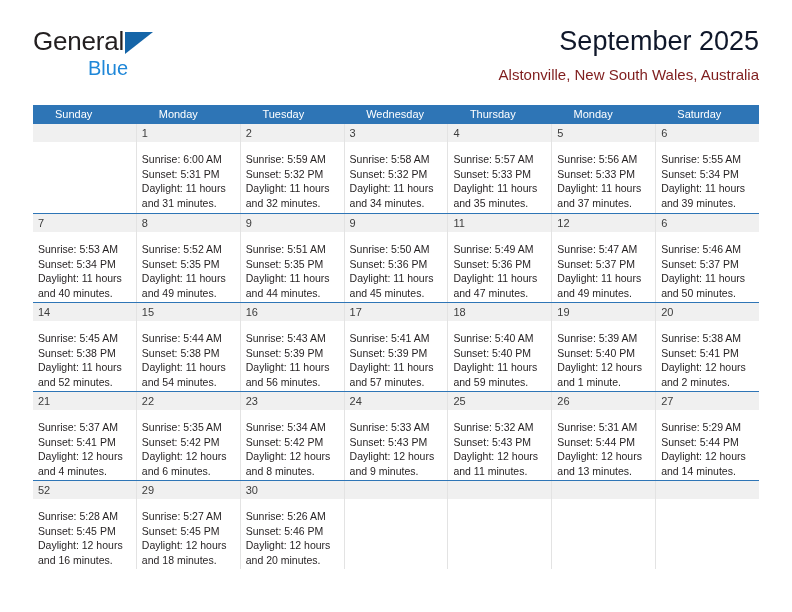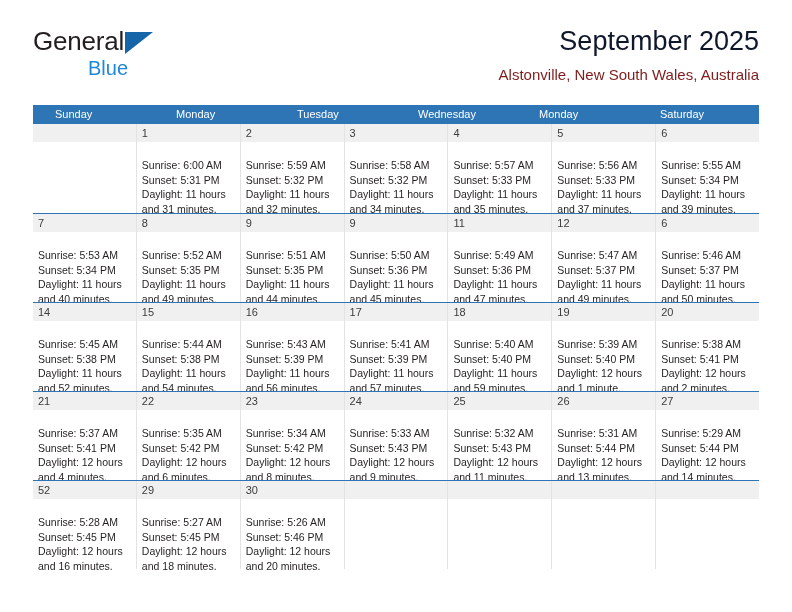"Thursday" div.dow { html: none -> <div>Thursday</div> }
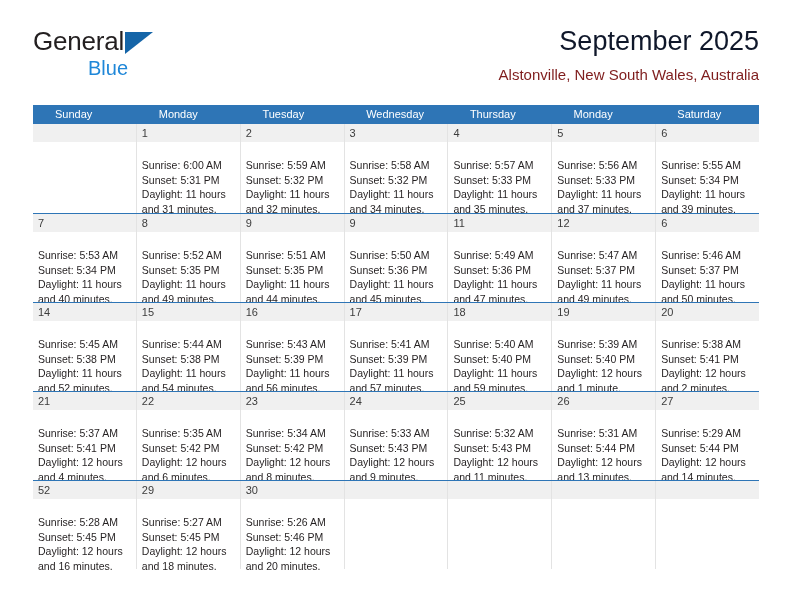"Sunrise: 6:00 AM" .lines { margin-top: 16px -> 10px }
